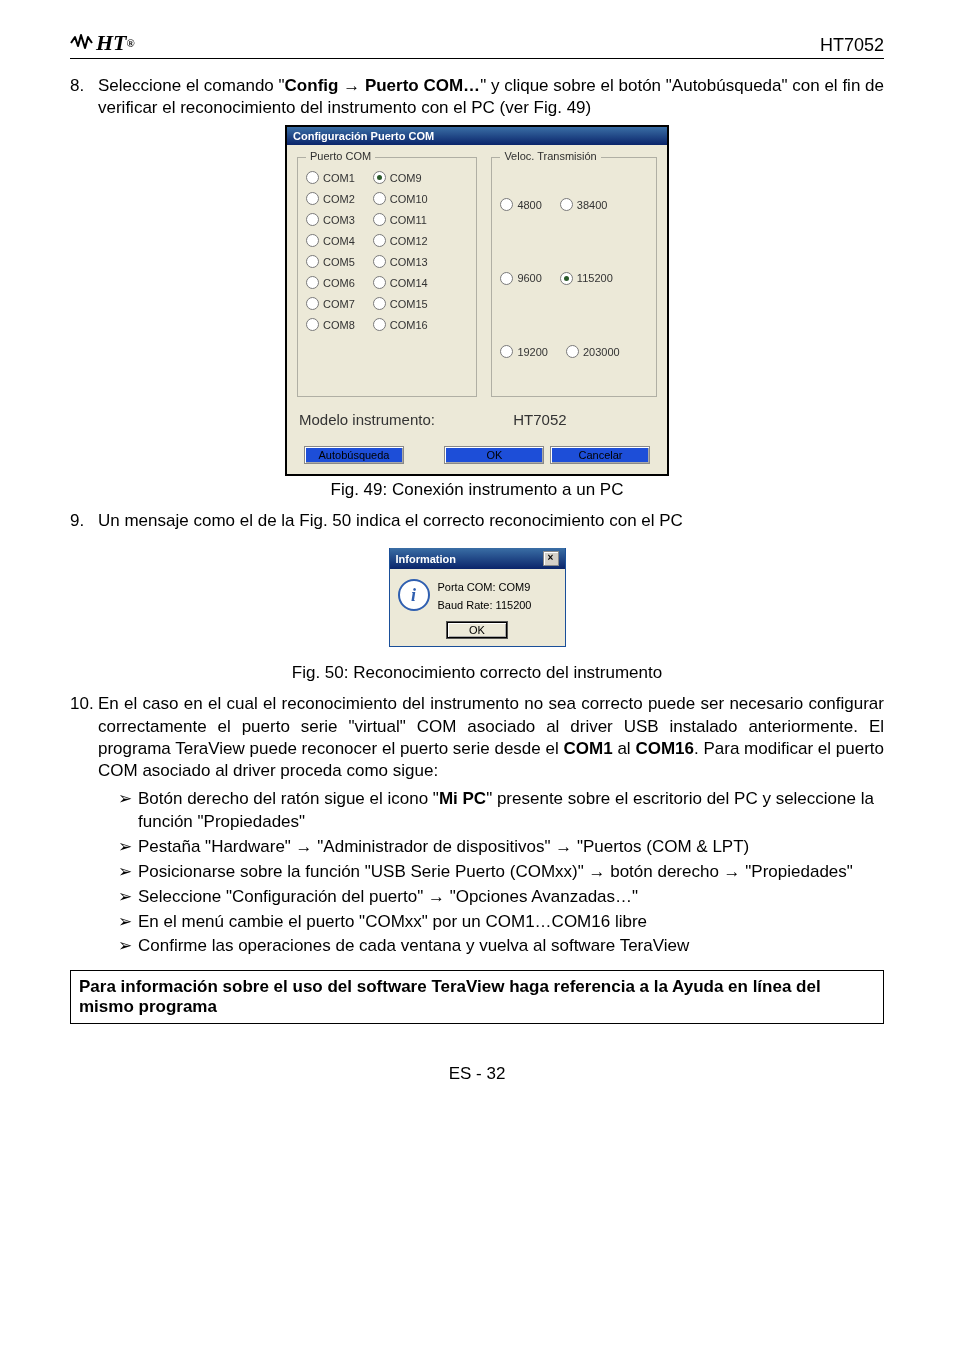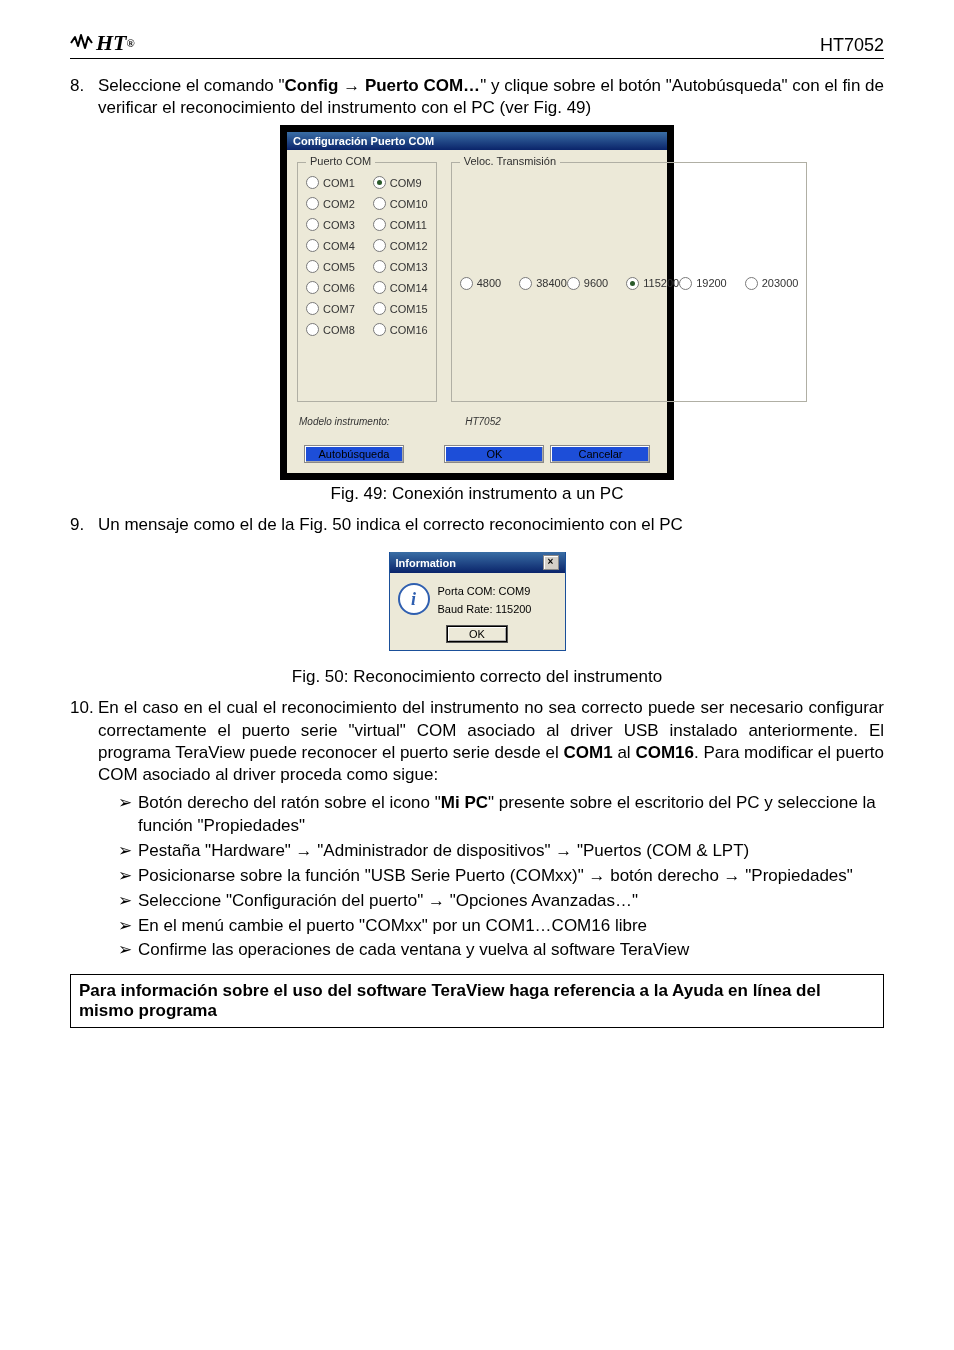"Configuración Puerto COM" .dlg { border: 7px solid #000000 -> 2px solid #000000 }
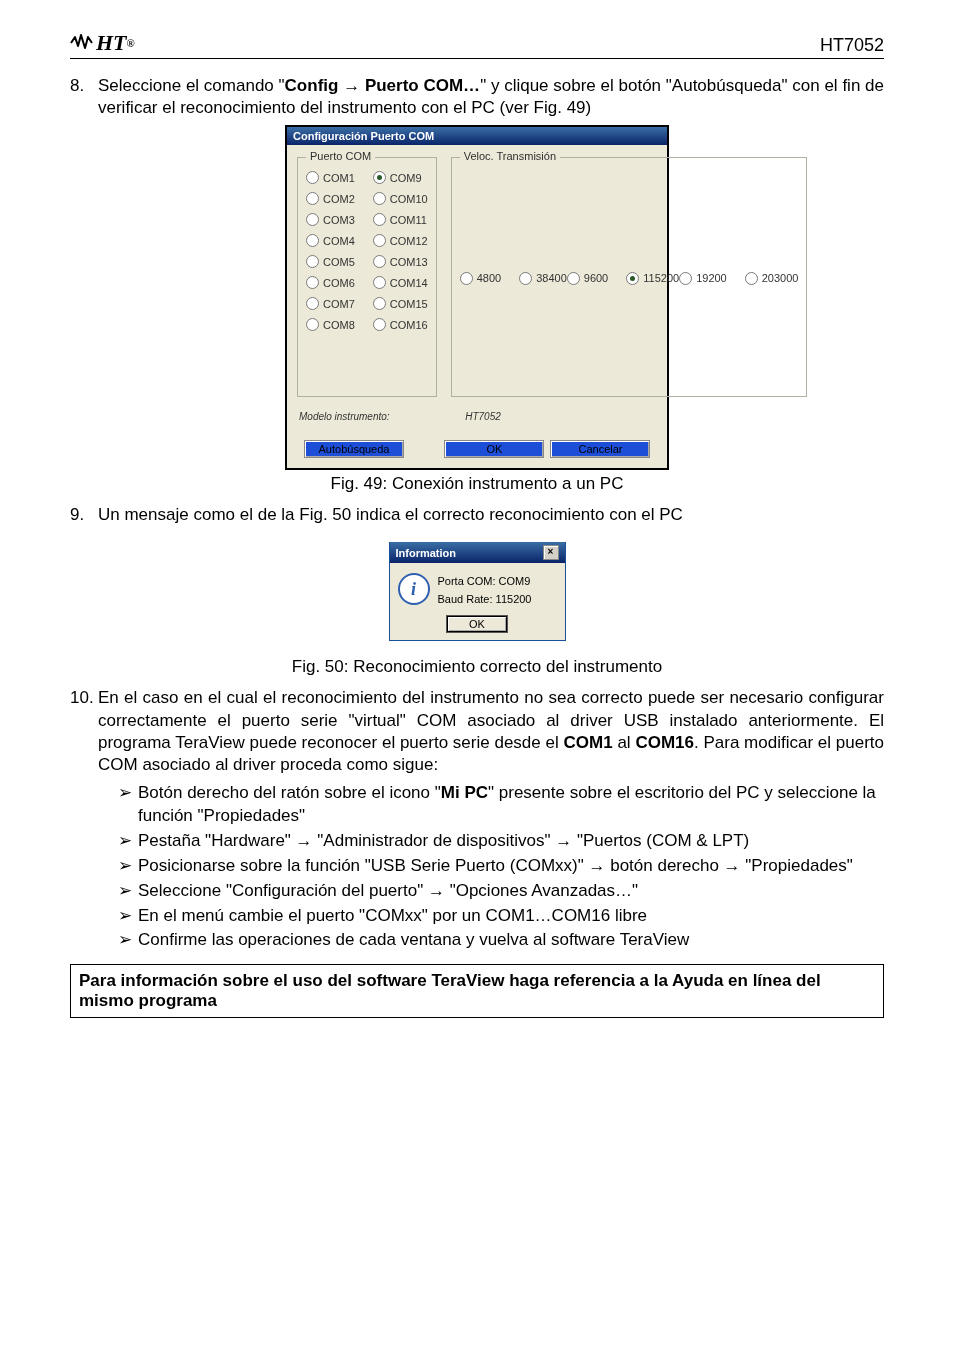"4800" .vel-col { flex-direction: none -> column }
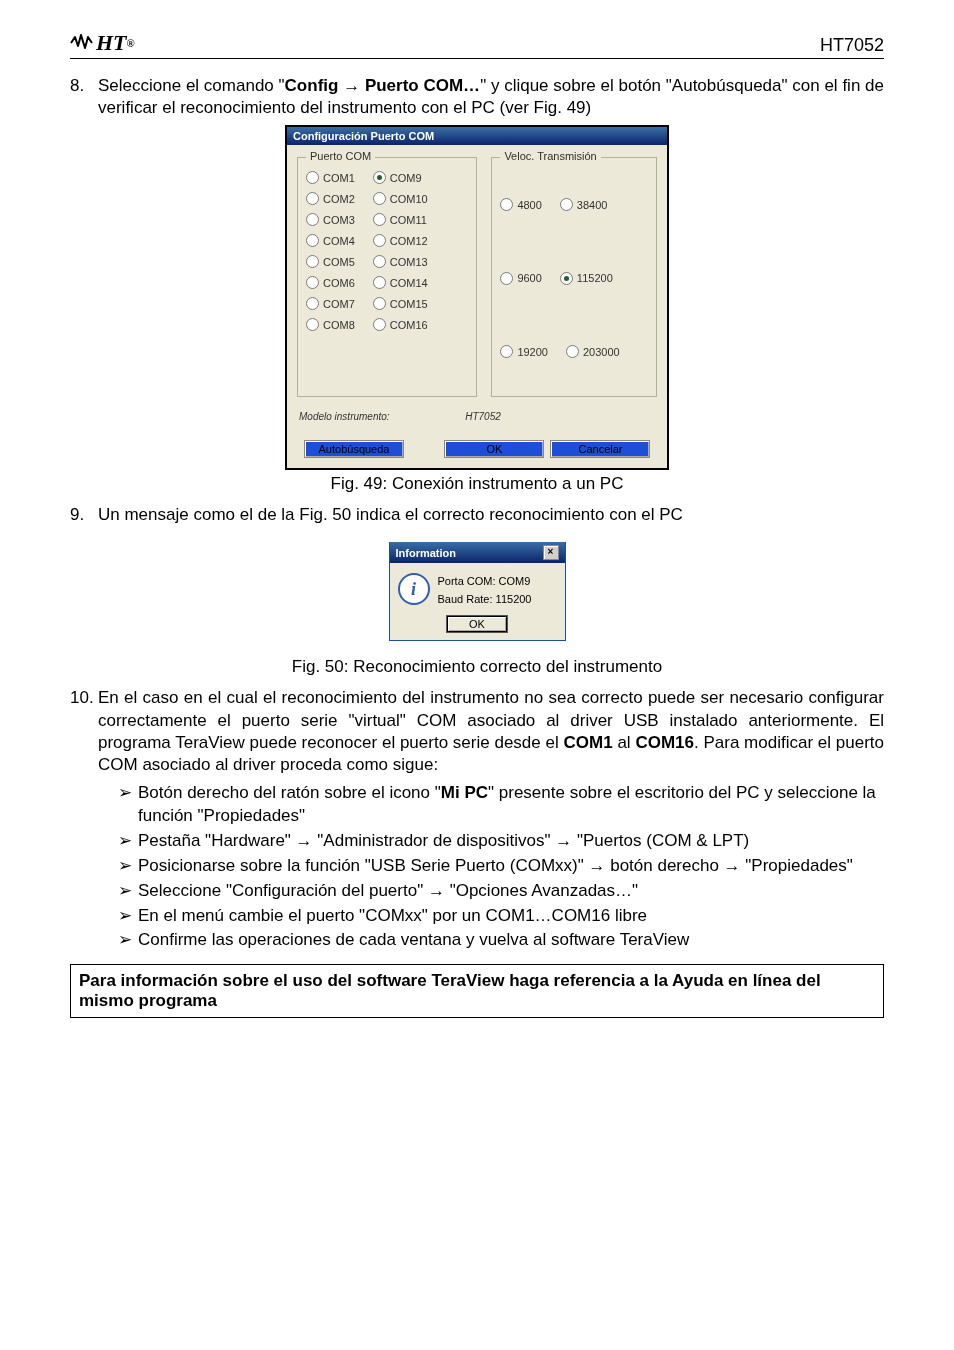"Modelo instrumento: HT7052" .model-line { font-size: 10px -> 15px; font-style: italic -> none }
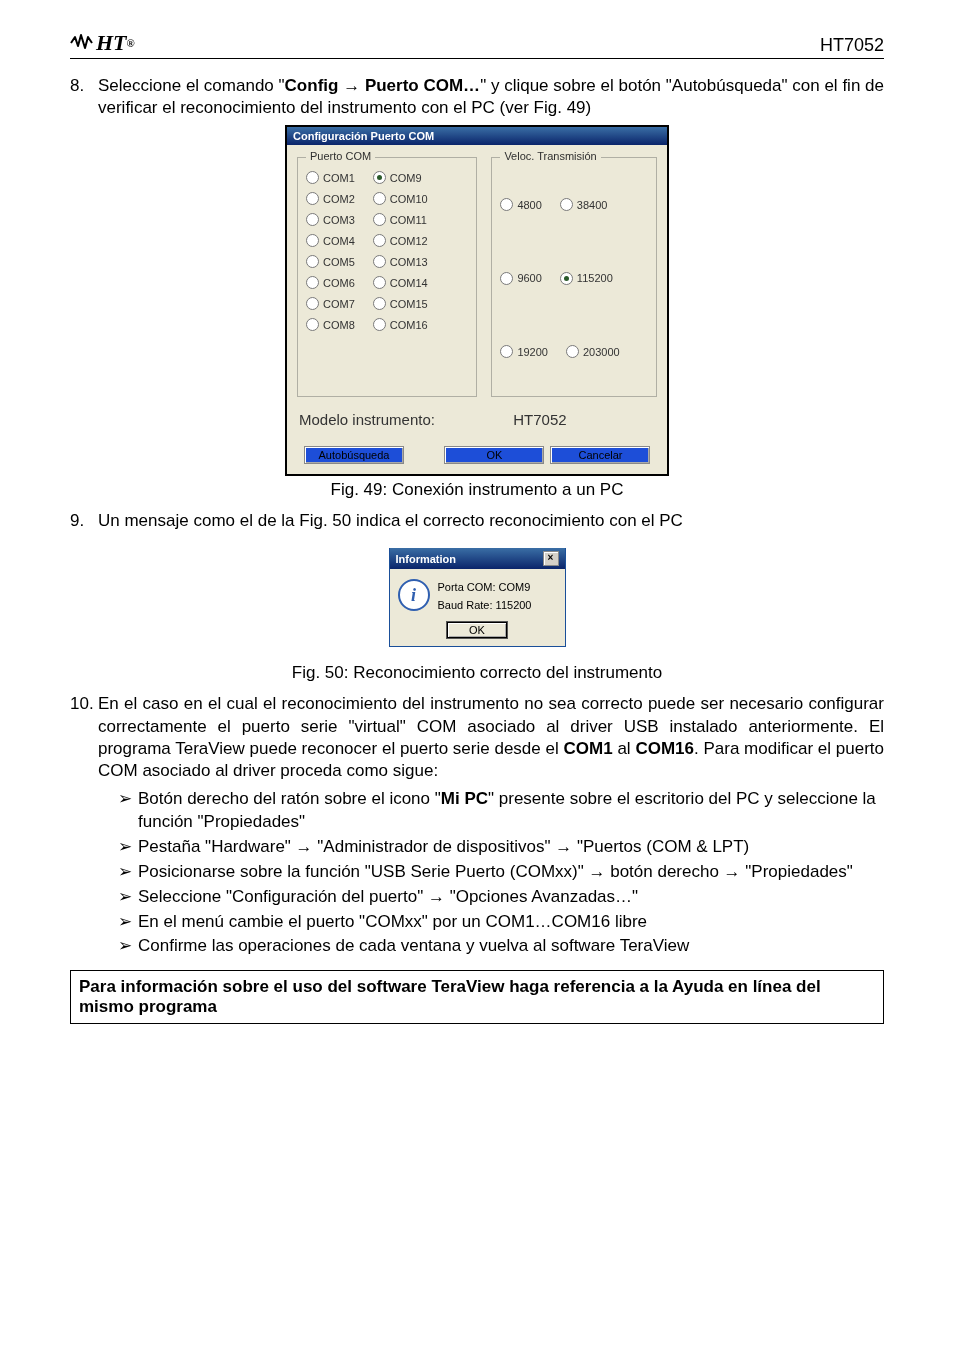"Botón derecho del ratón sobre" span { text: sobre -> sigue }
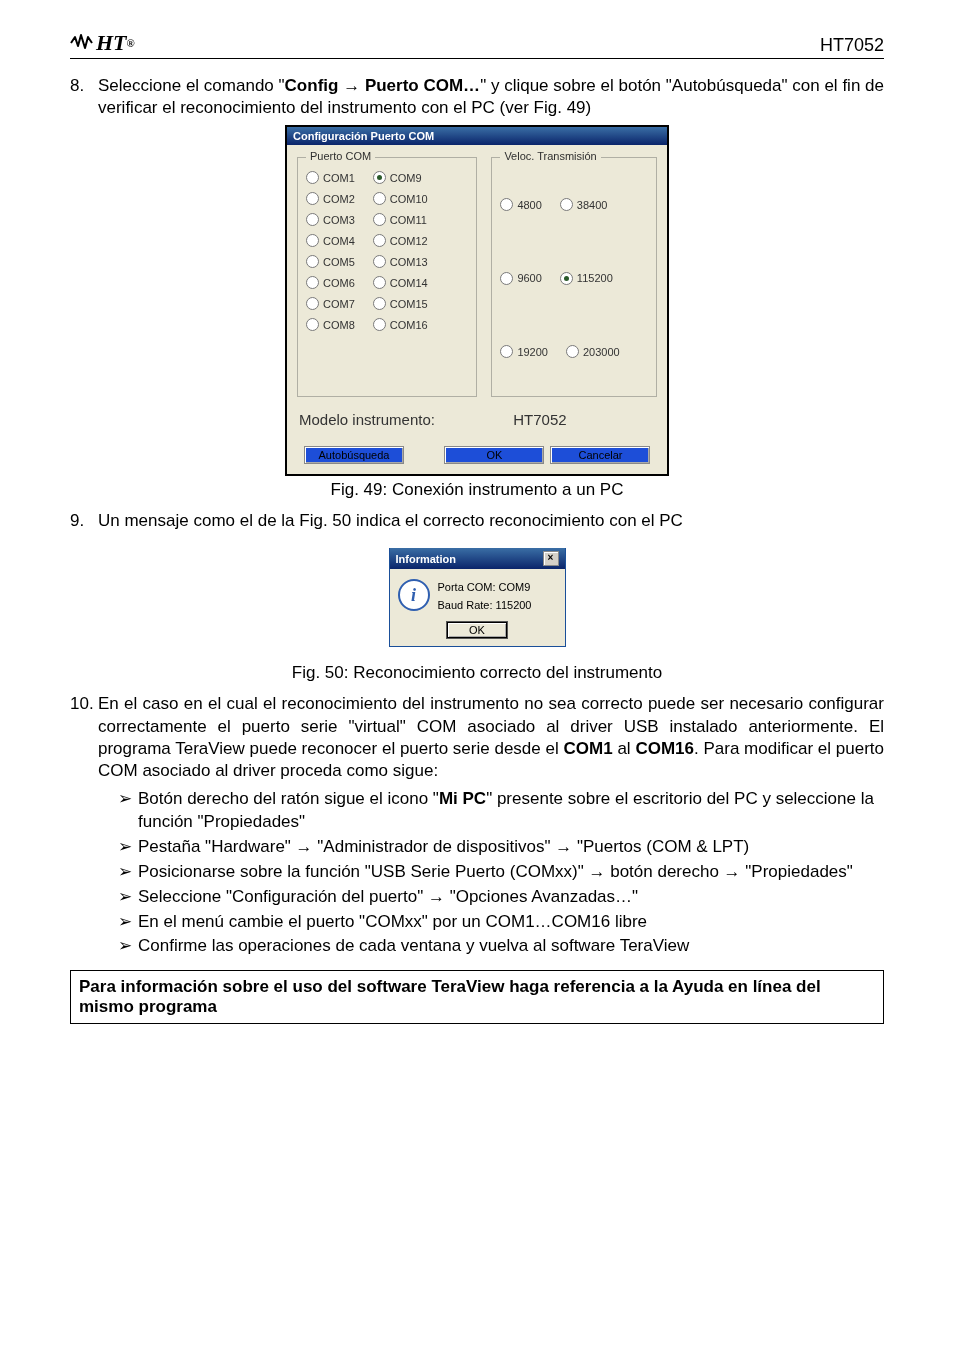"ES - 32" div.footer { html: none -> <div>ES - 32</div> }
